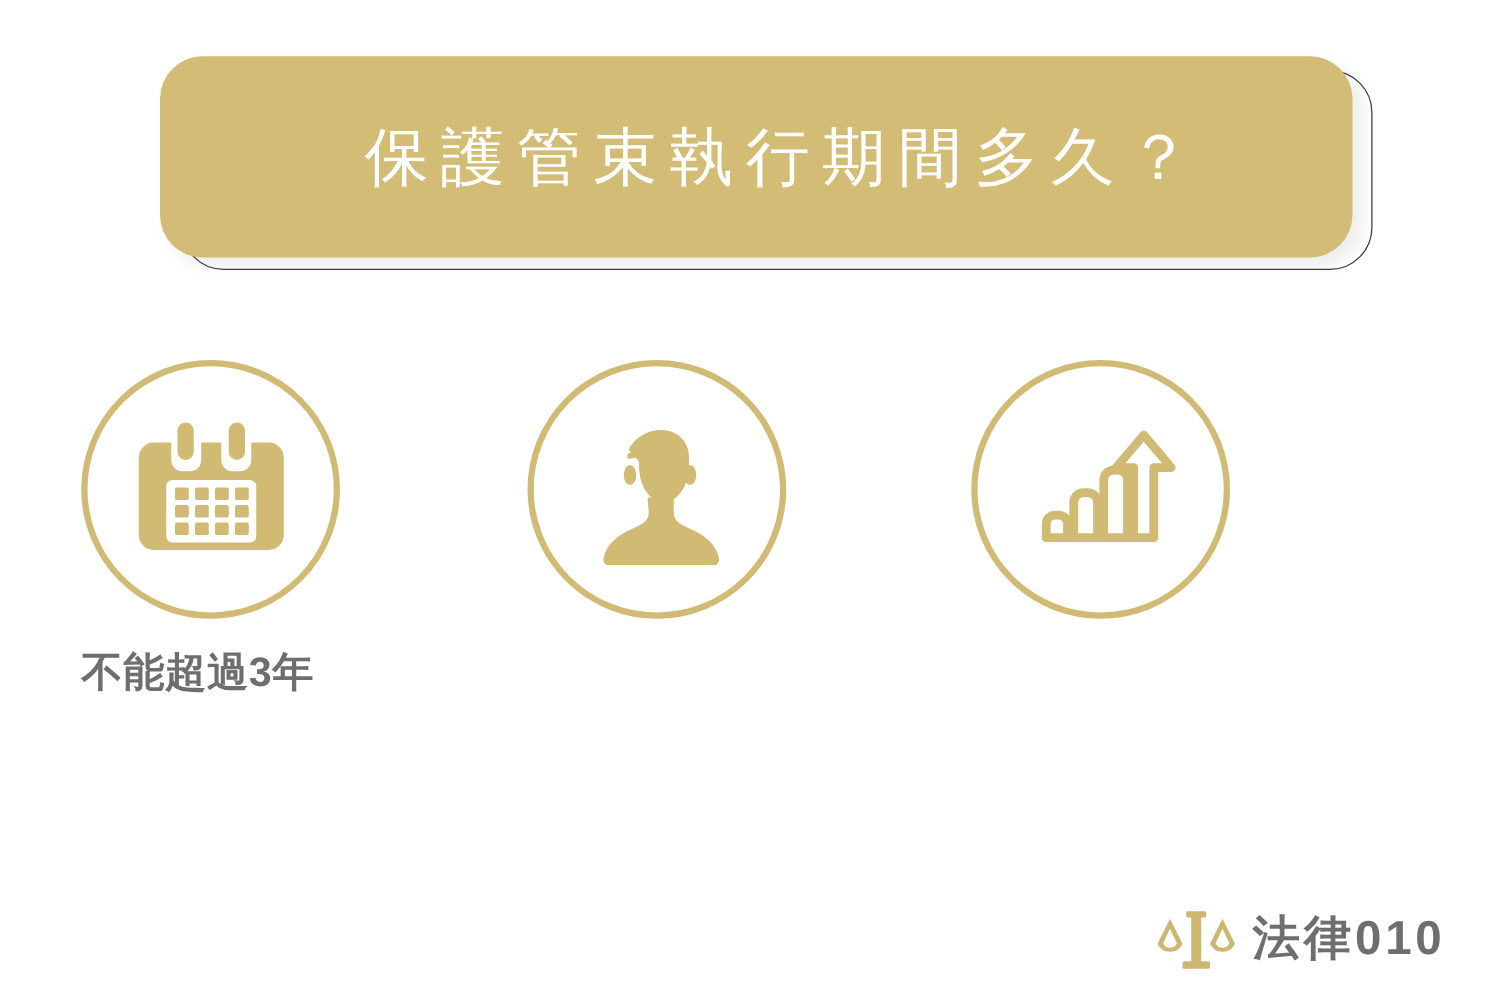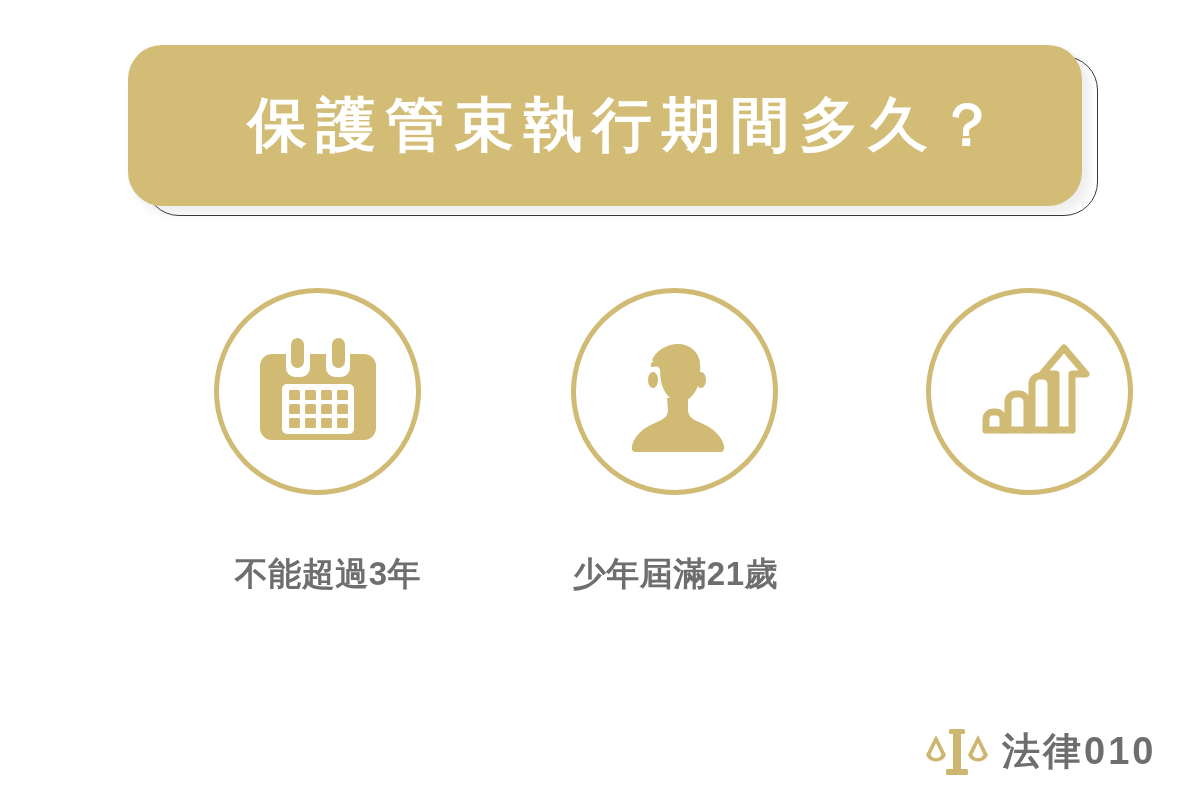"保護管束執行期間多久？" .banner-title { font-size: 59px -> 51px; font-weight: bold -> normal }
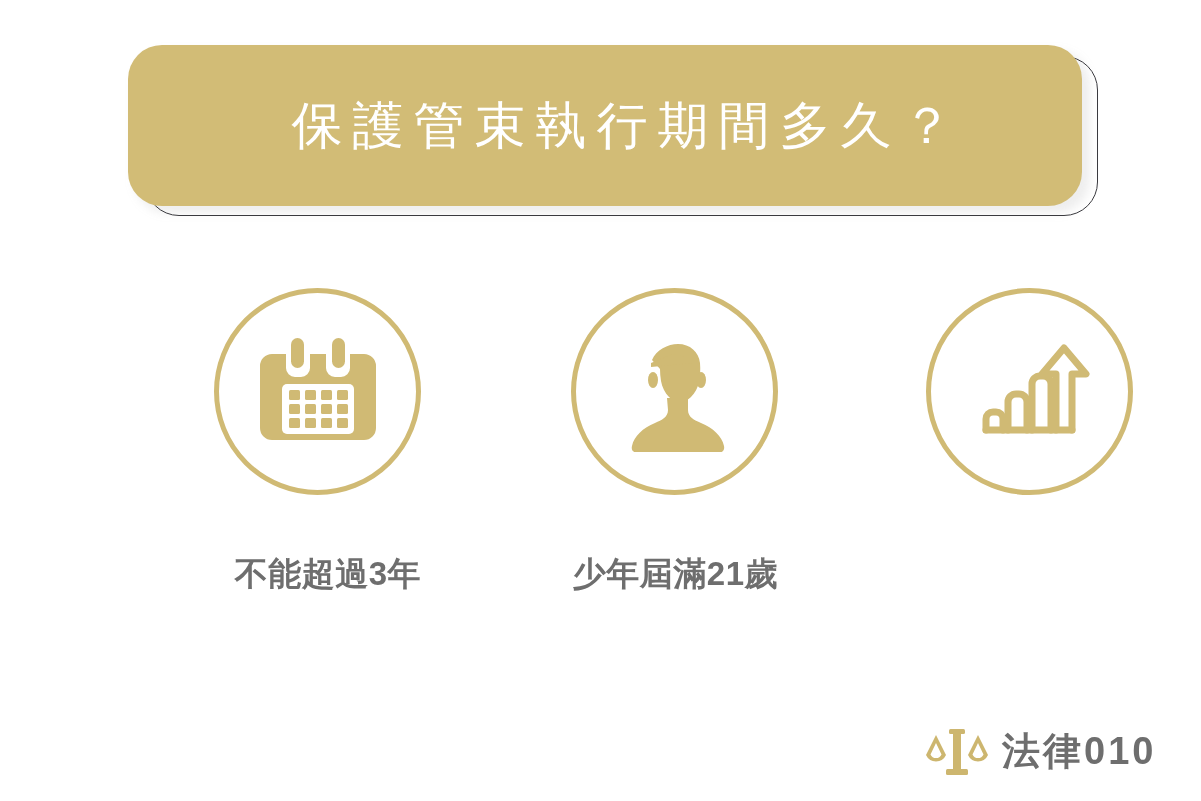"不能超過3年" .feature { align-items: flex-end -> flex-start; gap: 36px -> none }
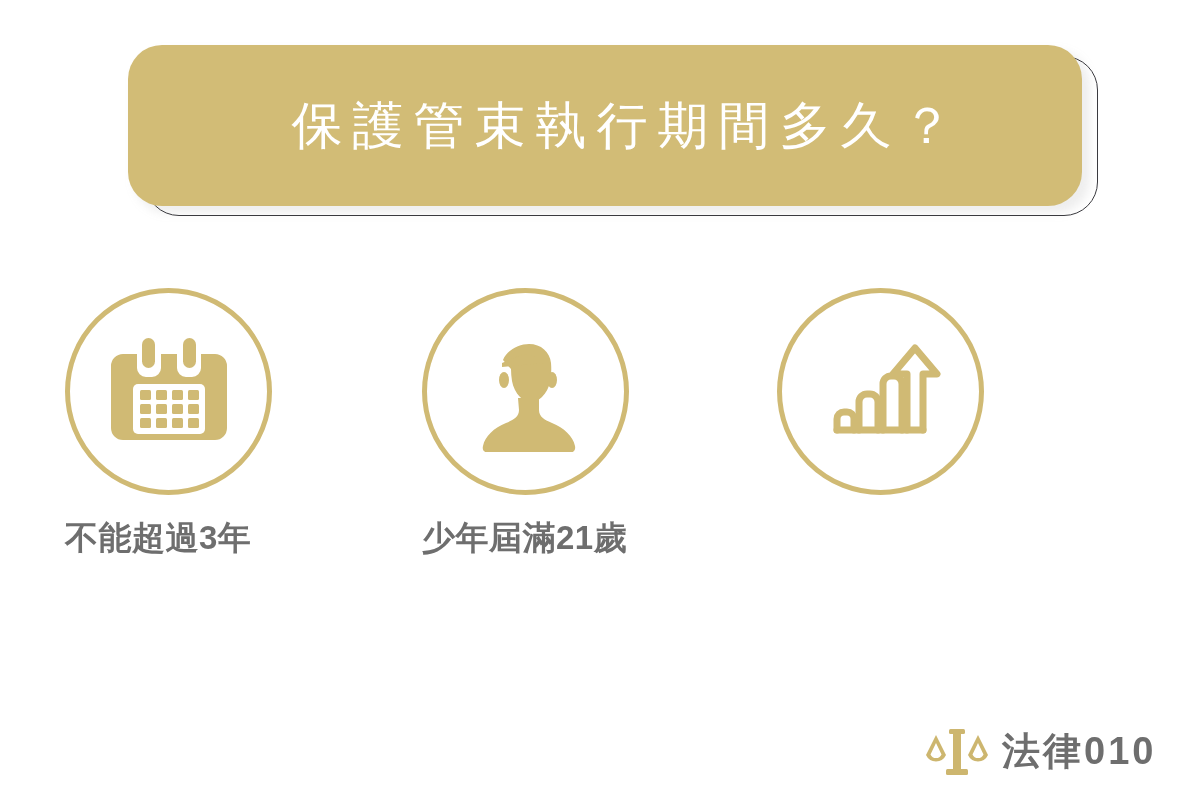"少年屆滿21歲" div.caption { html: <div>少年屆滿21歲</div> -> none }
